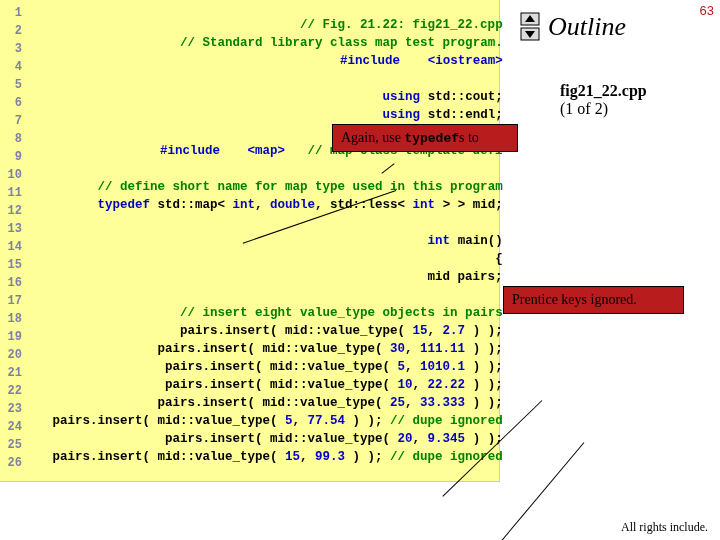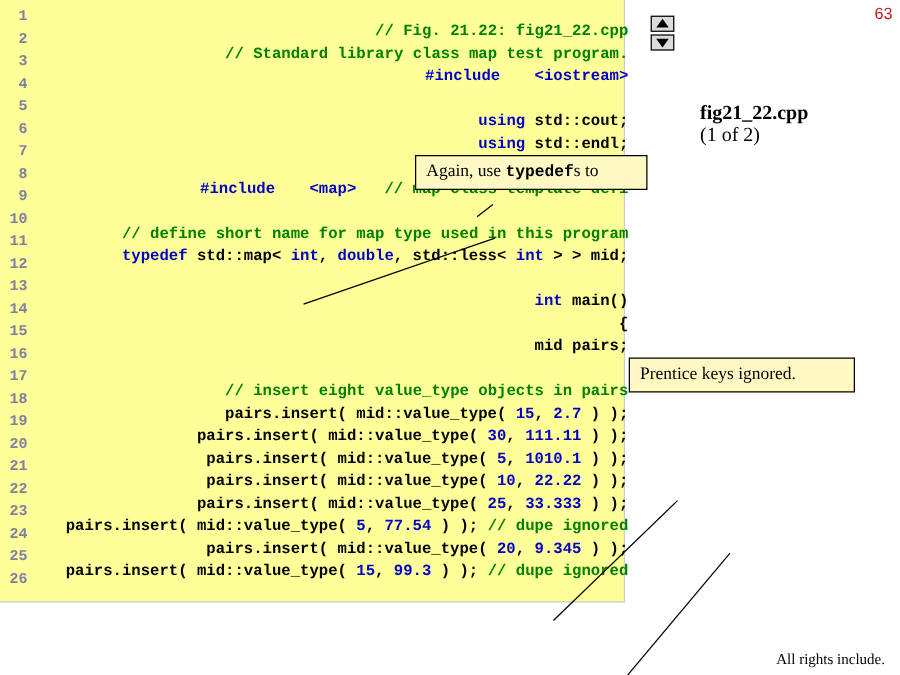"Outline" span.outline-text { html: none -> <span>Outline</span> }
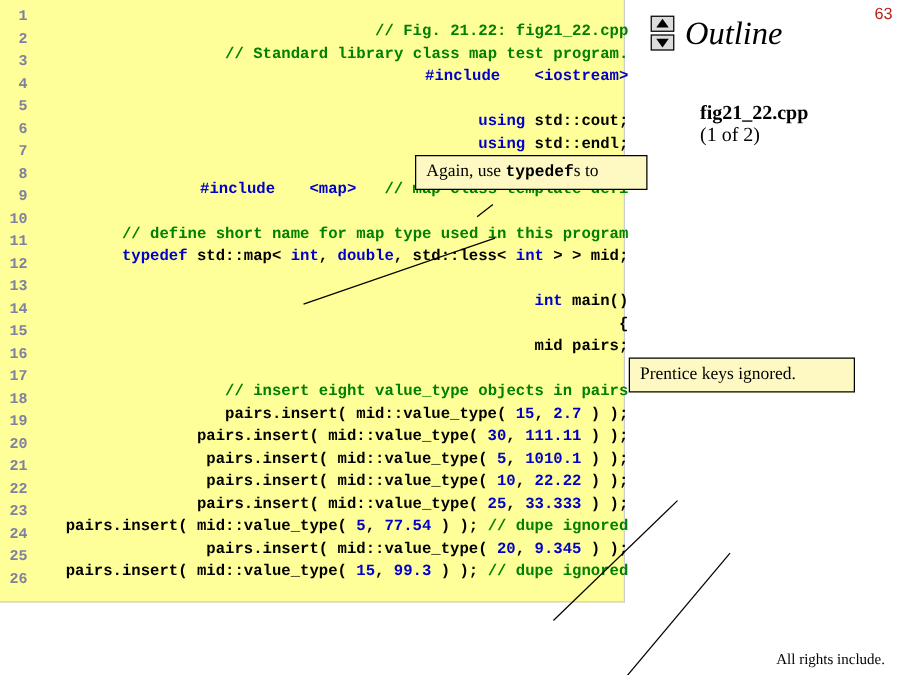"Again, use typedefs to" .callout { background: #fef9c3 -> #b91c1c }
